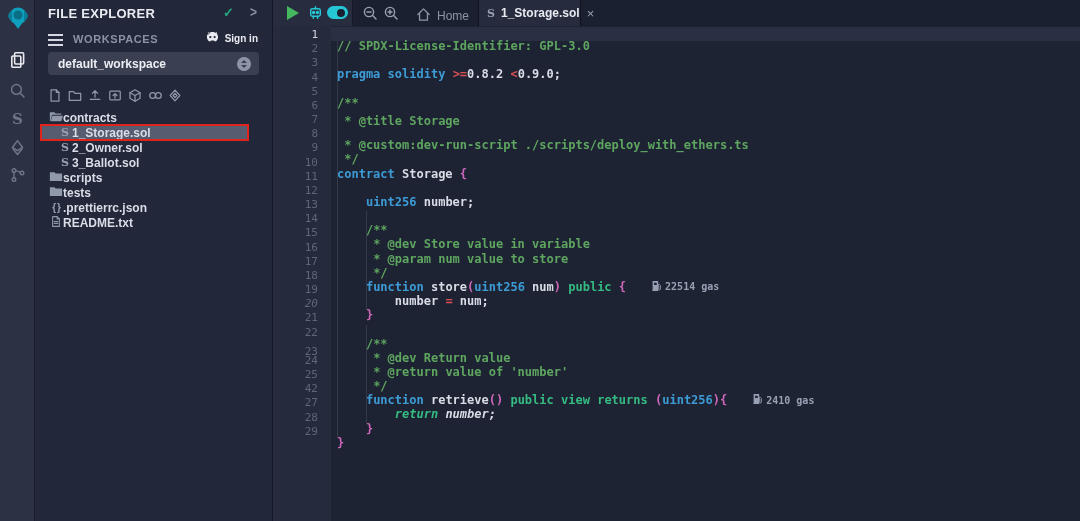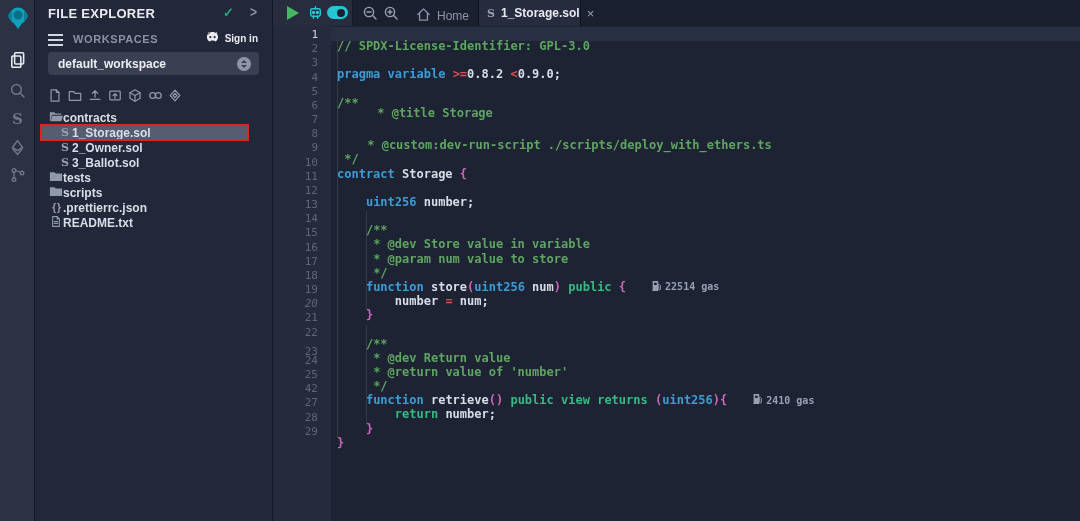"variable" span.tok-k { text: variable -> solidity }
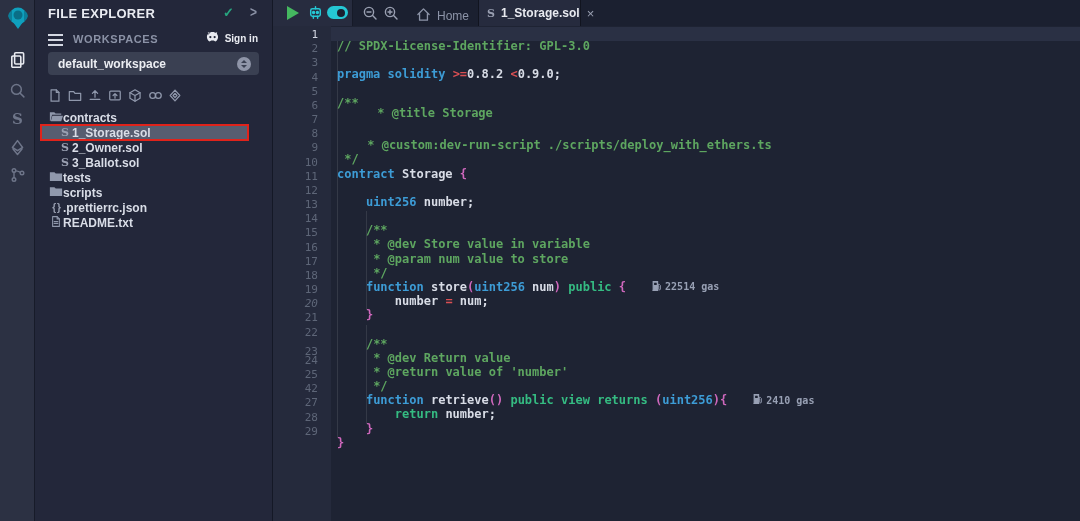"* @title Storage" div.code-line { padding-left: 33px -> none; top: 68px -> 76px }
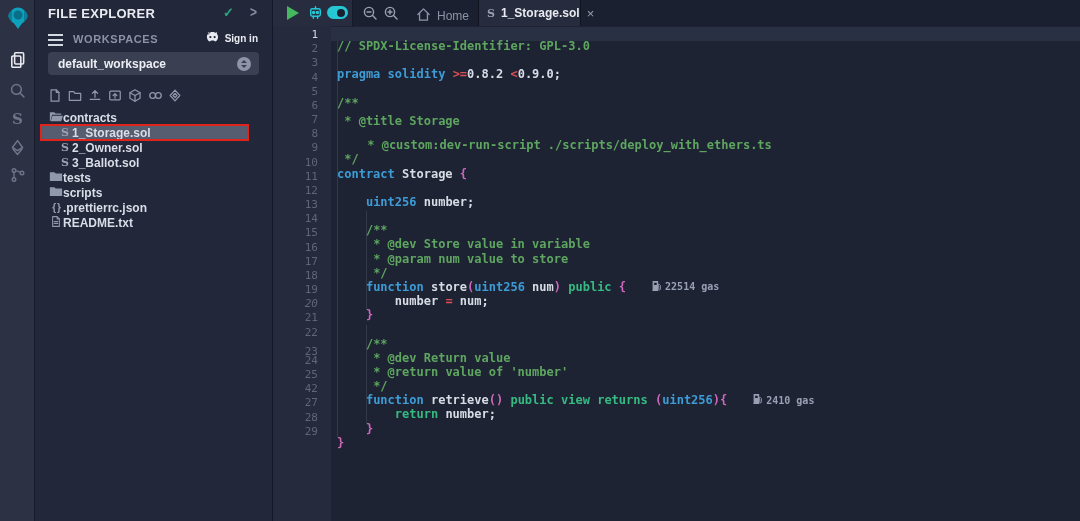"* @custom:dev-run-script" div.code-line { padding-left: 23px -> none }
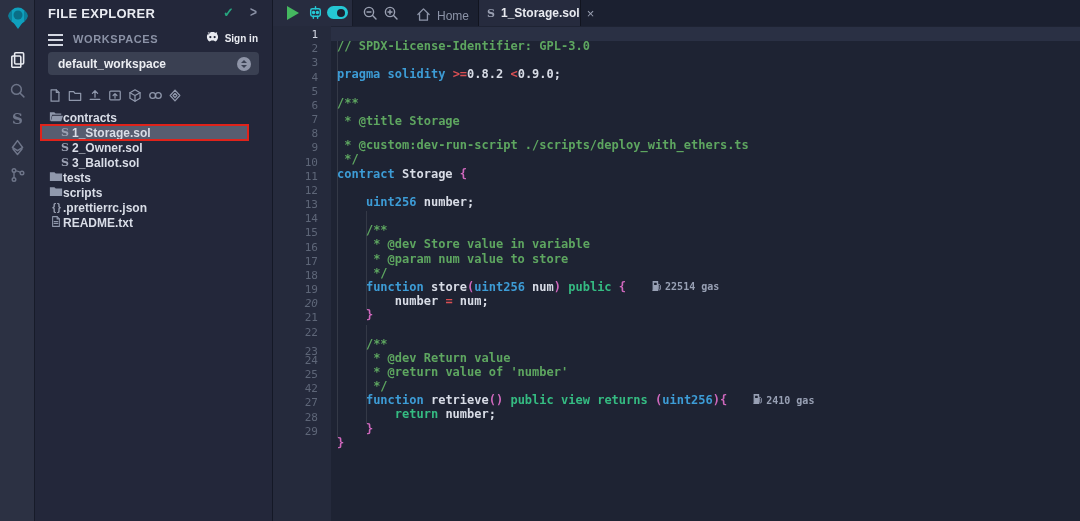"tests" div.tree-row { order: before "scripts" -> after "scripts" }
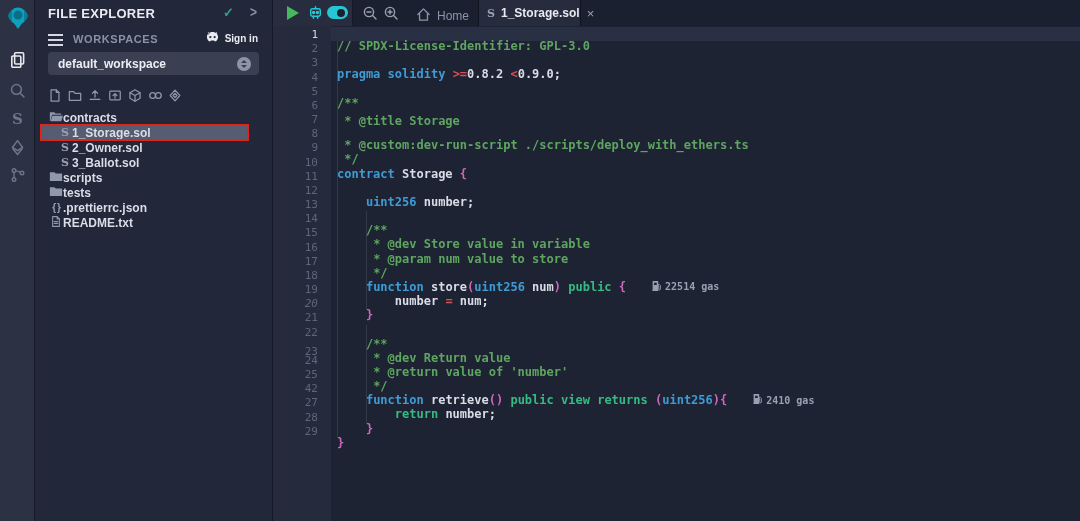"return number;" div.code-line { font-style: none -> italic }
